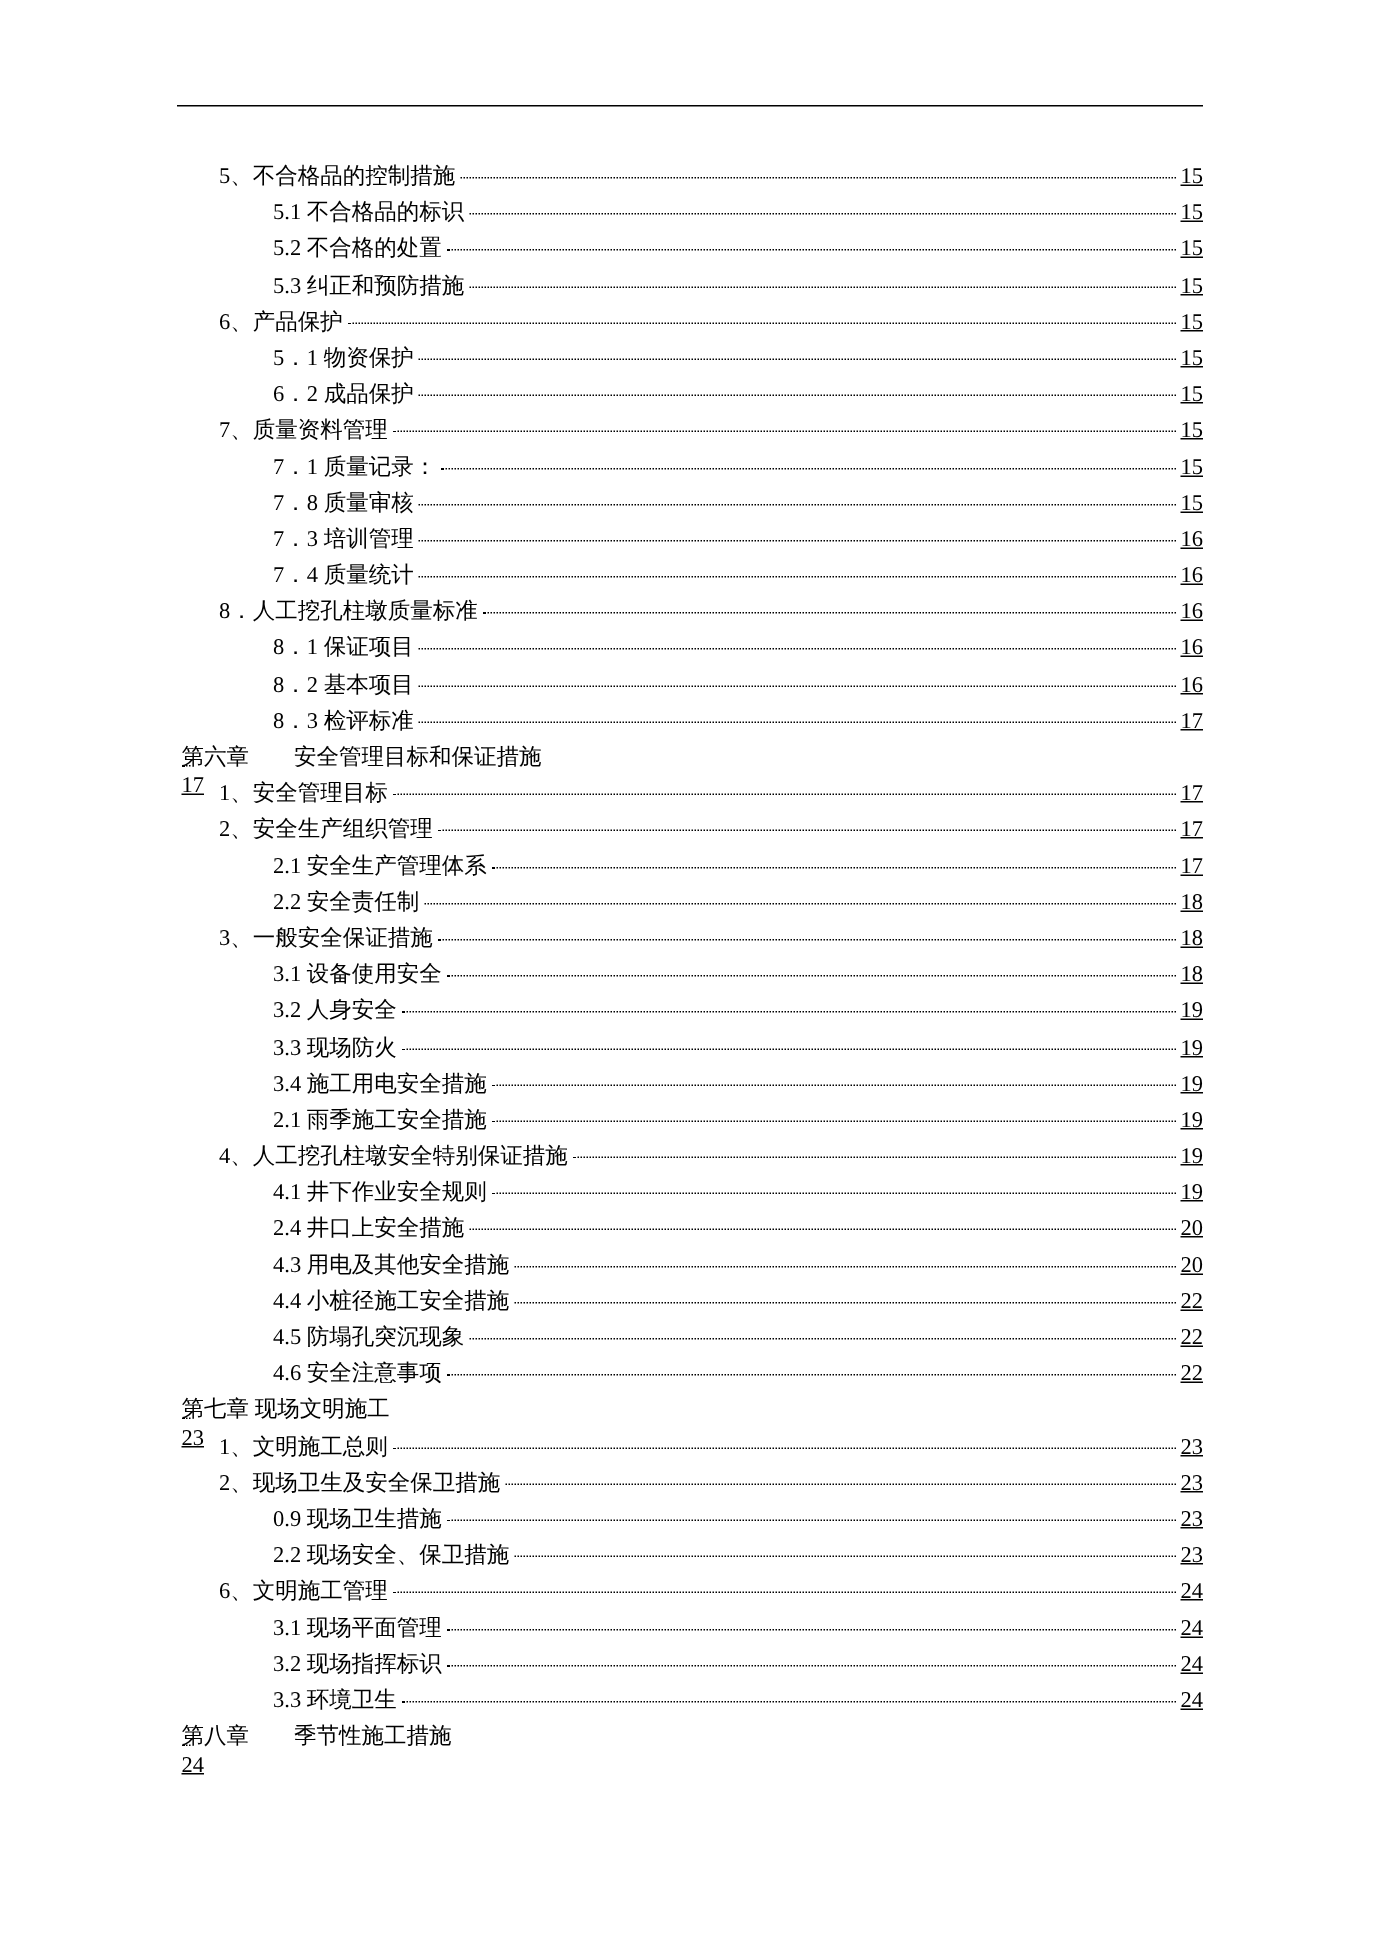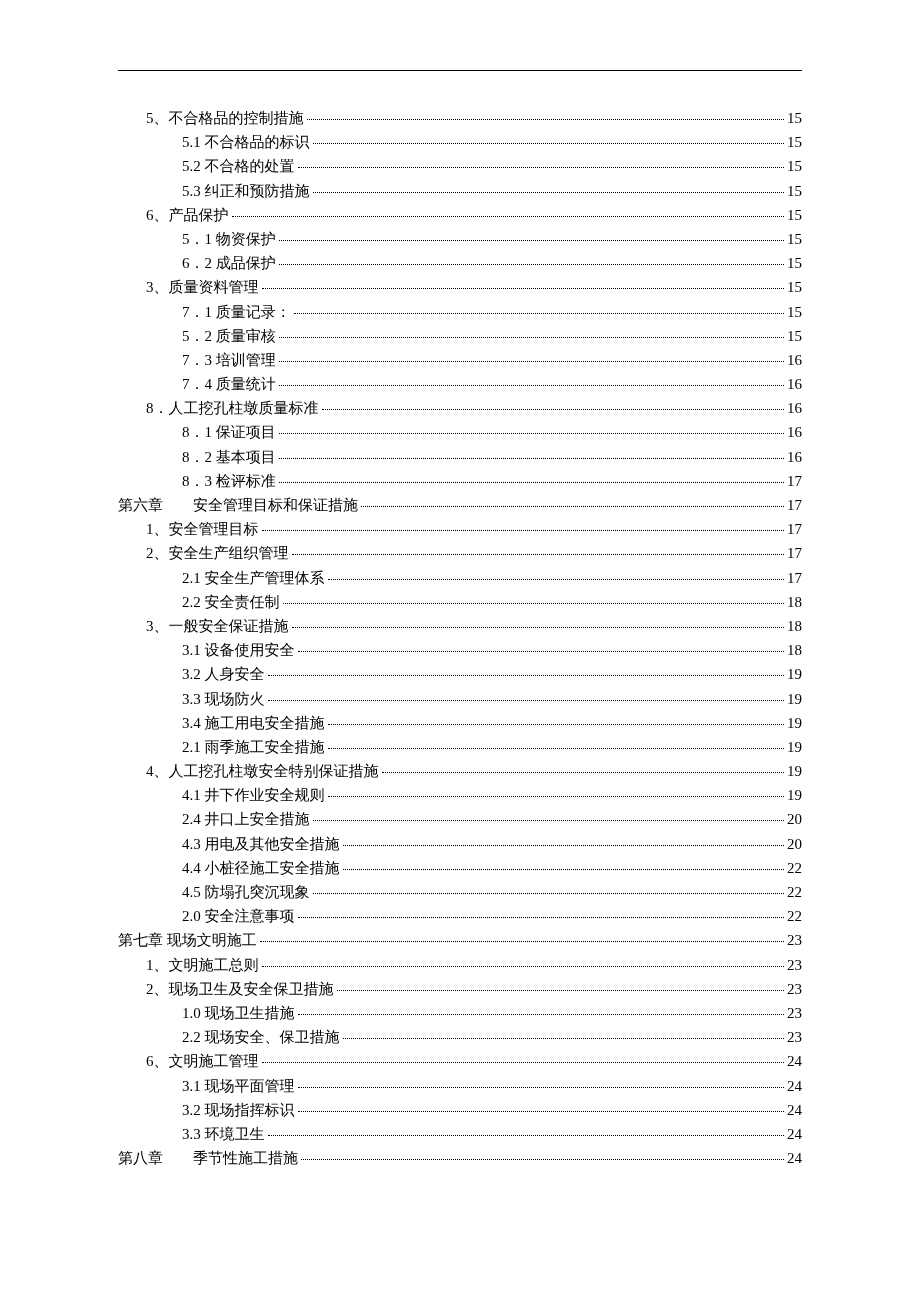"15" .toc-page { text-decoration: none -> underline }
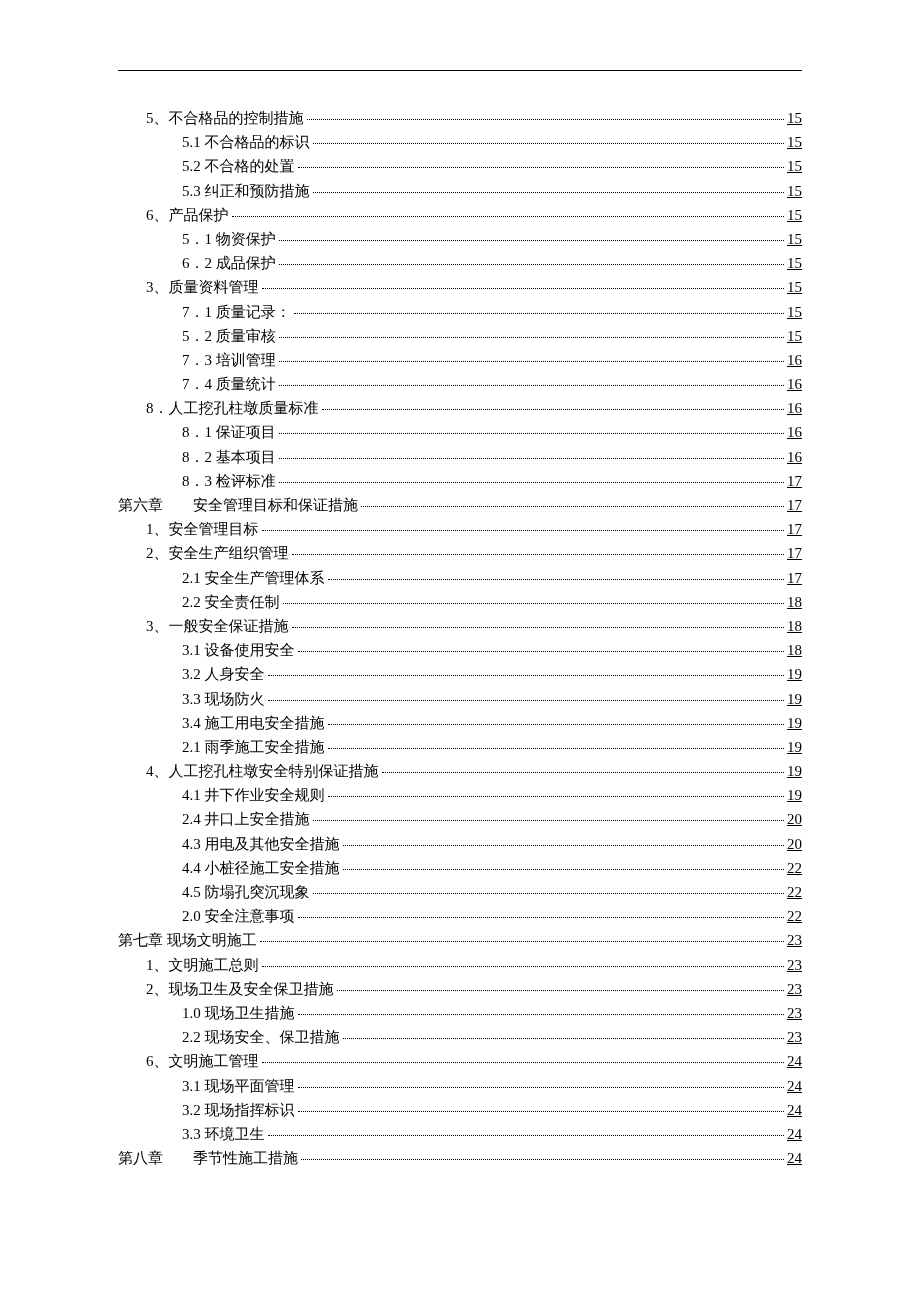"3、质量资料管理" span.toc-label { text: 3 -> 7 }
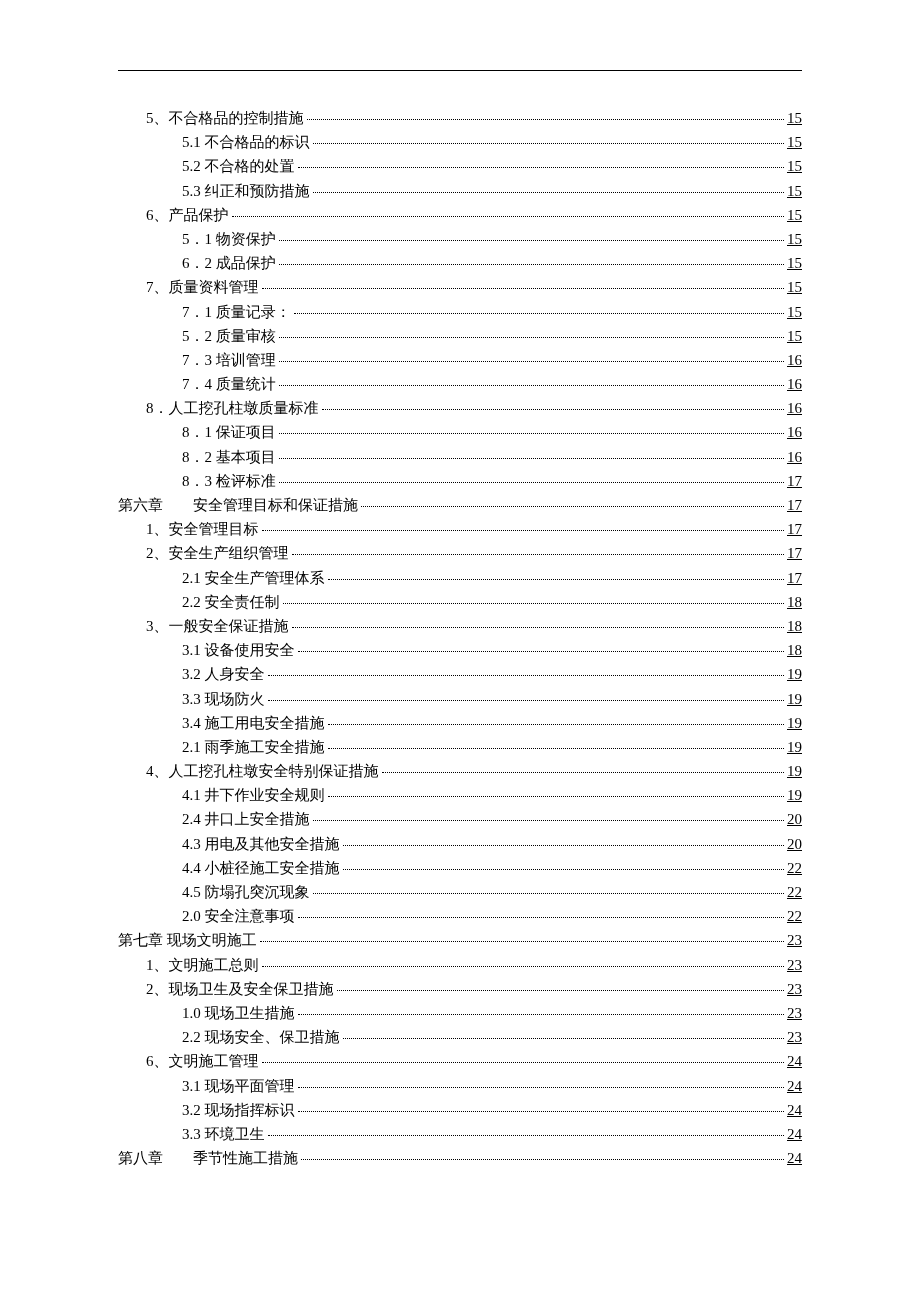"5．2 质量审核" span.toc-label { text: 5．2 -> 7．8 }
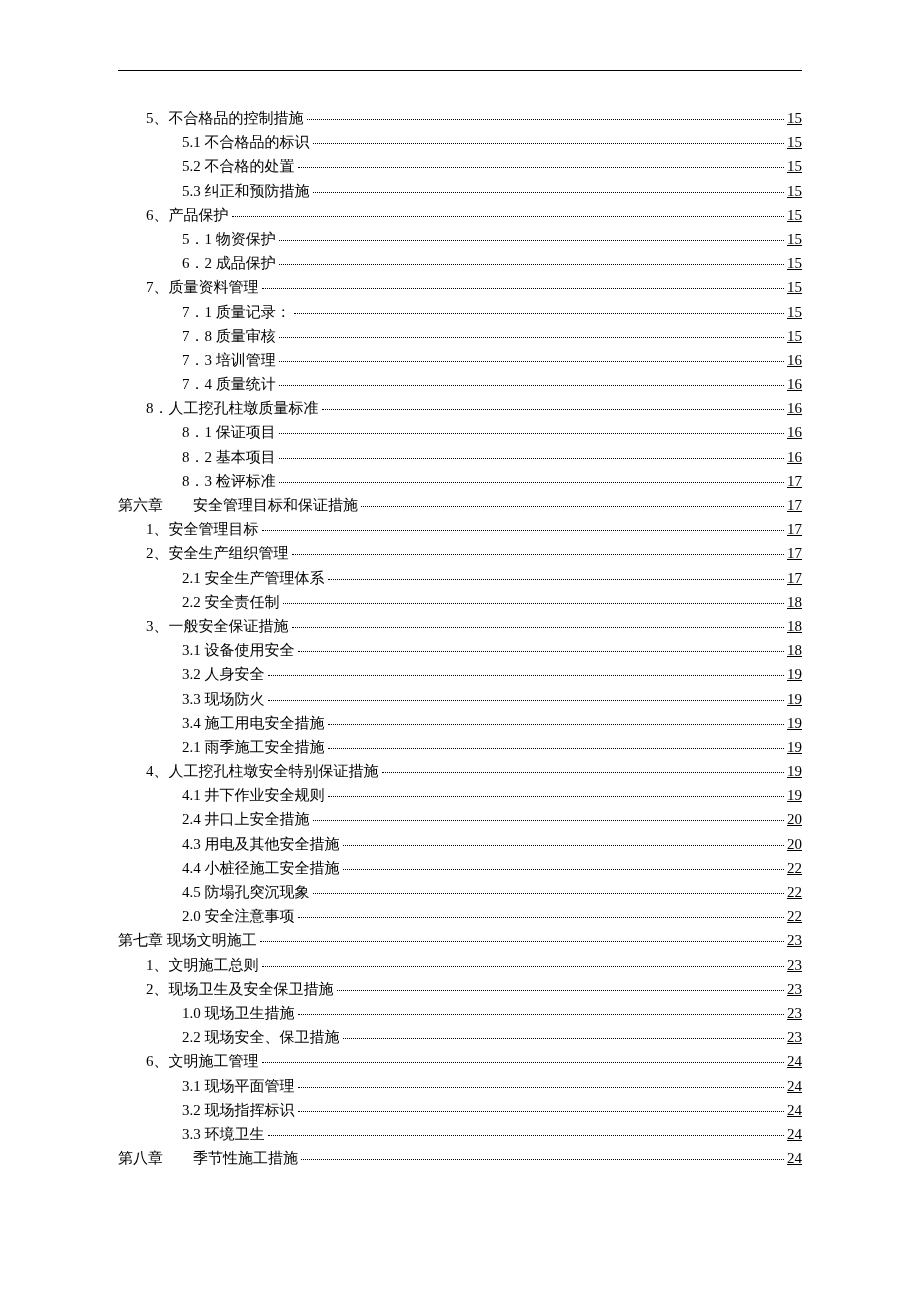"第六章 安全管理目标和保证措施" .lvl-chapter { flex-direction: none -> column }
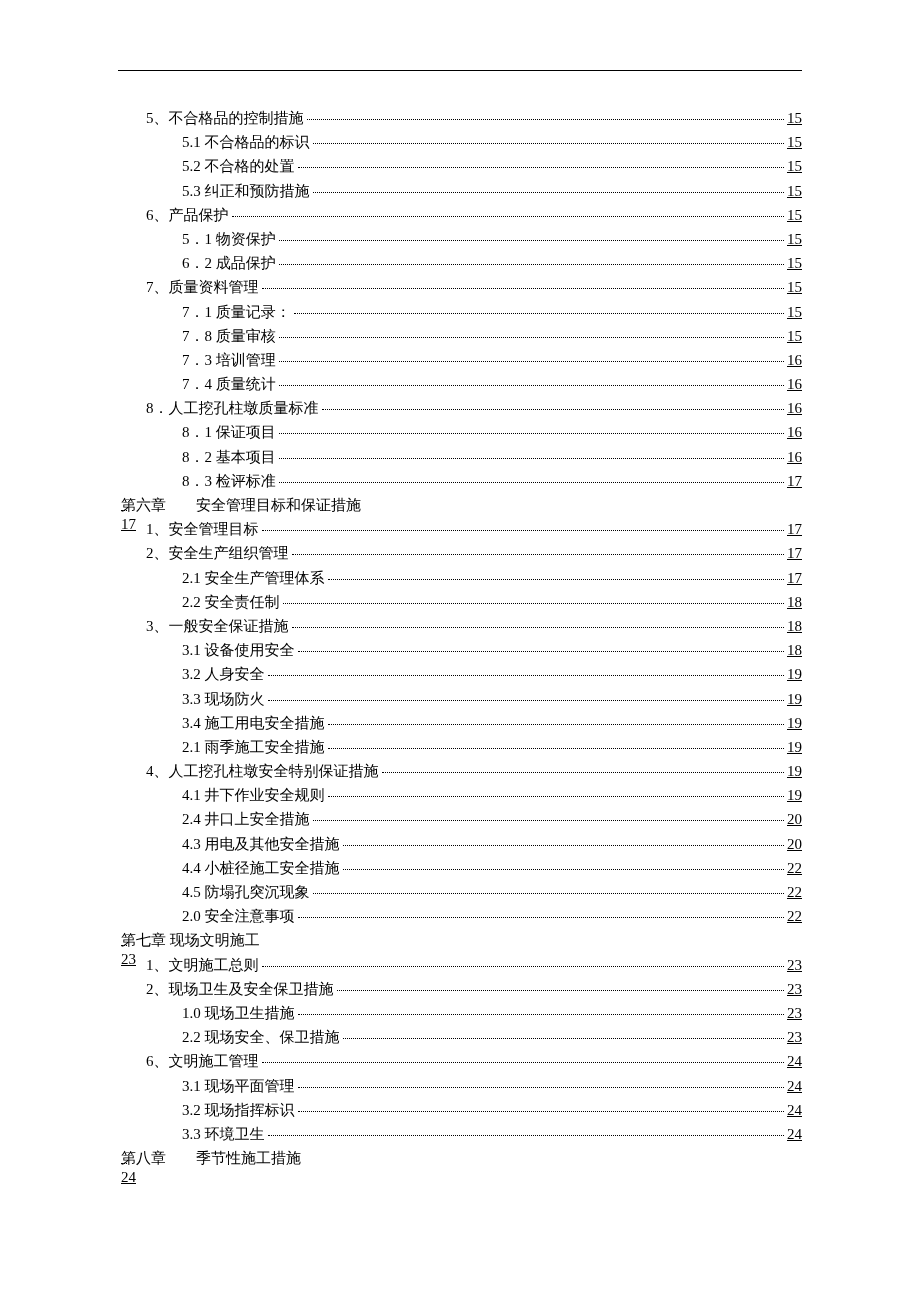"2.0 安全注意事项" span.toc-label { text: 2.0 -> 4.6 }
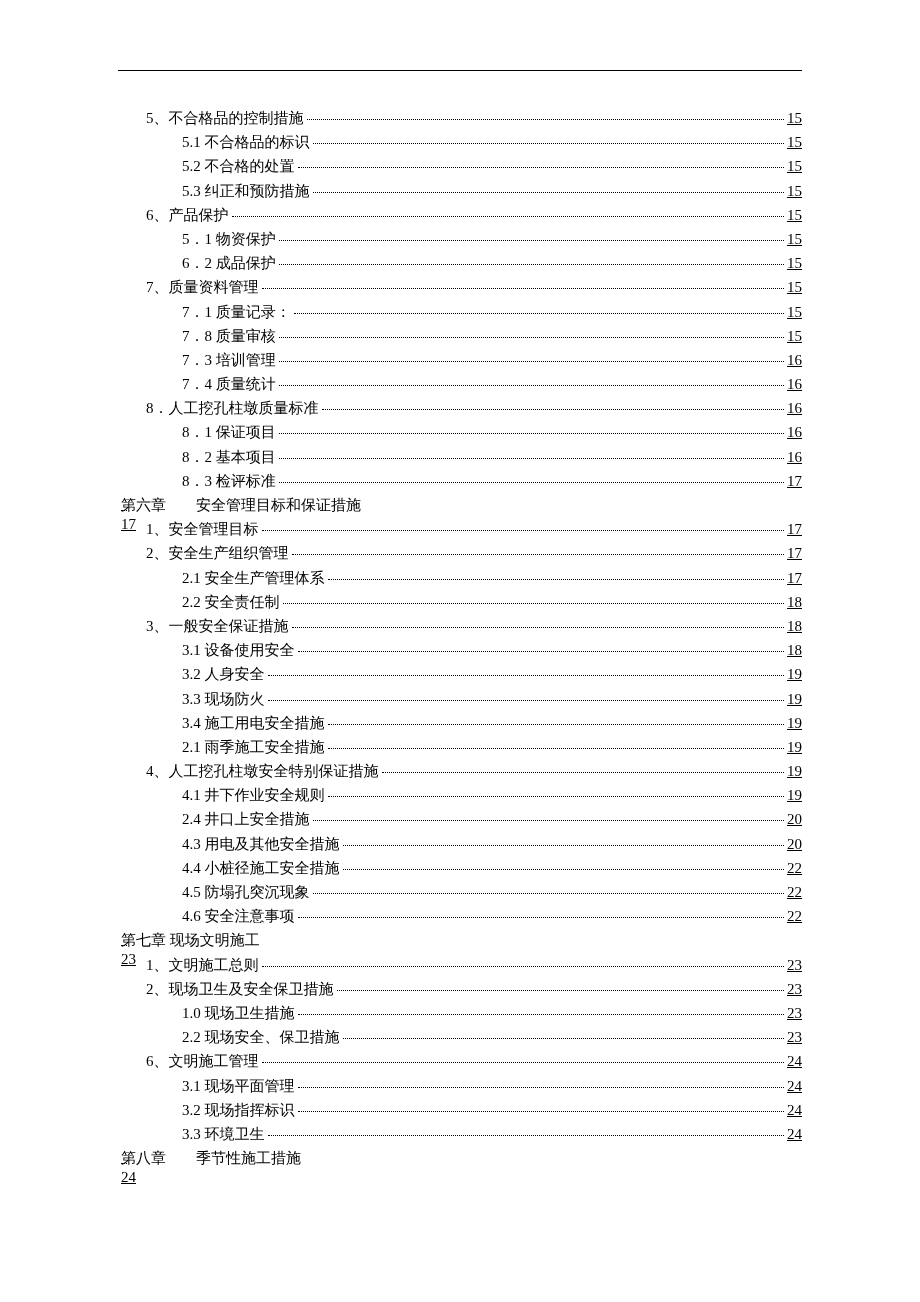"1.0 现场卫生措施" span.toc-label { text: 1.0 -> 0.9 }
